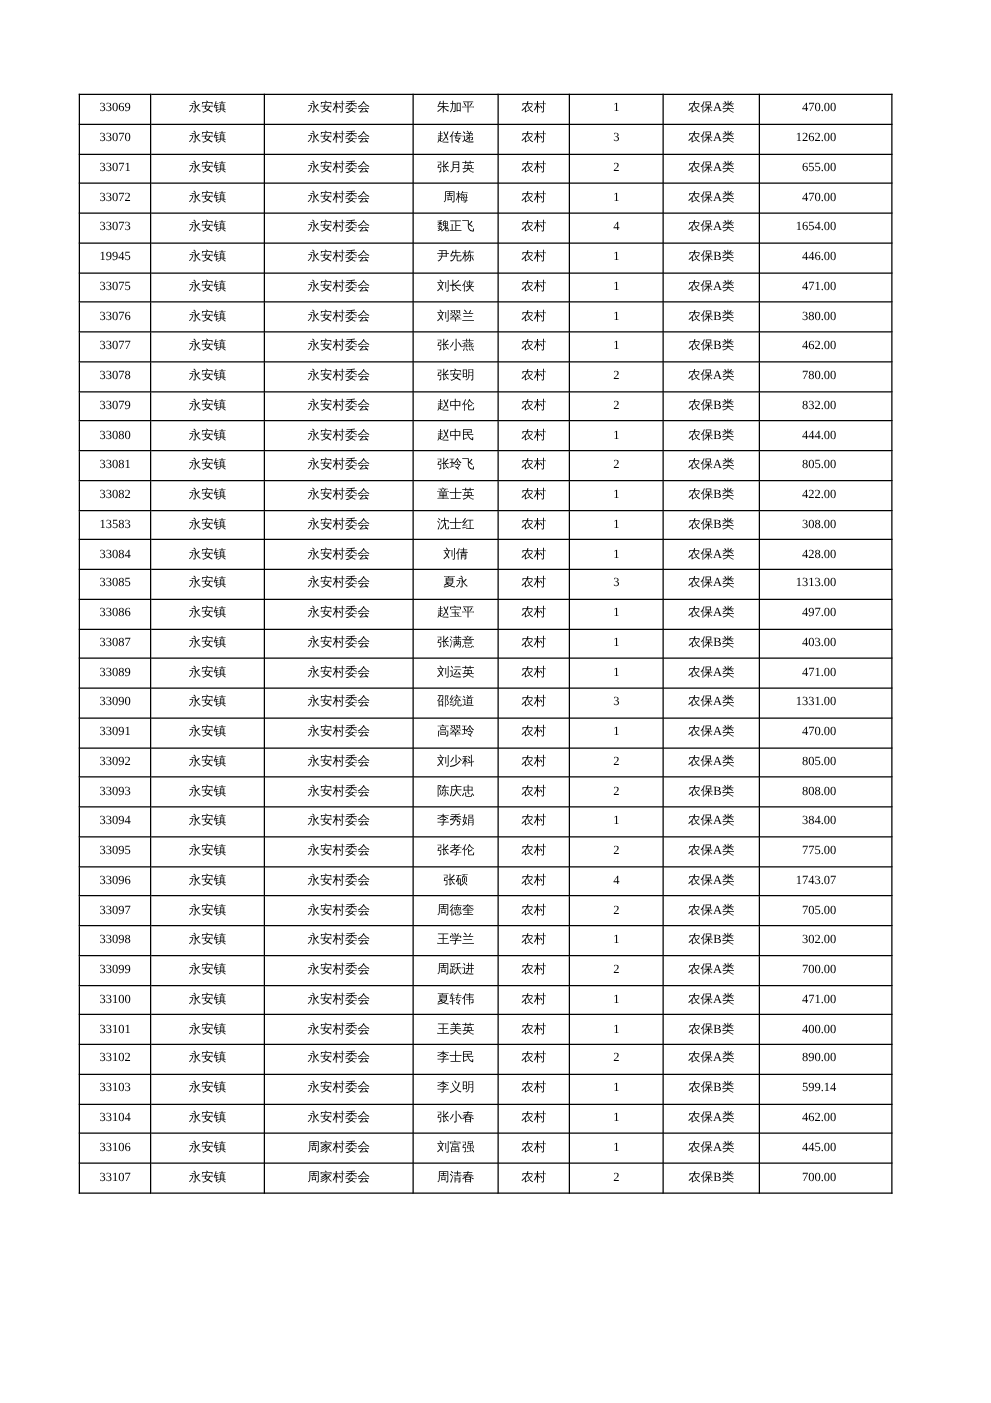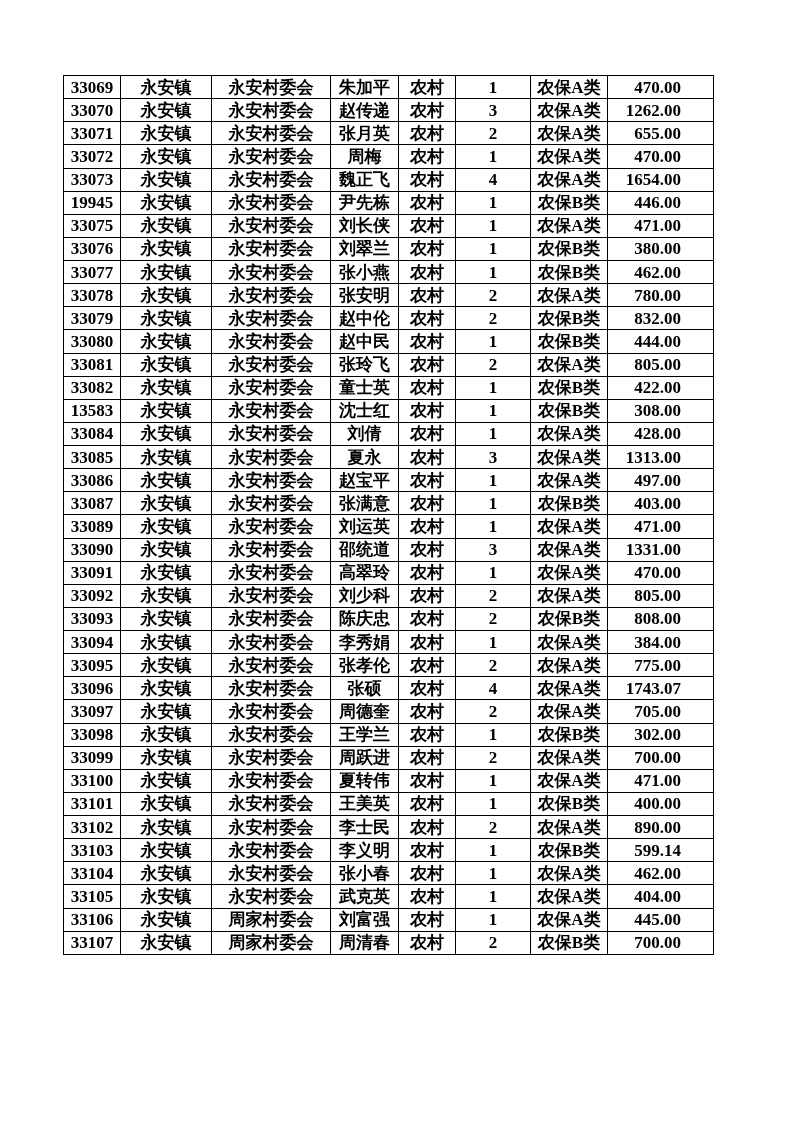"33069" table.data-table { font-size: 17px -> 10px; font-weight: bold -> none }
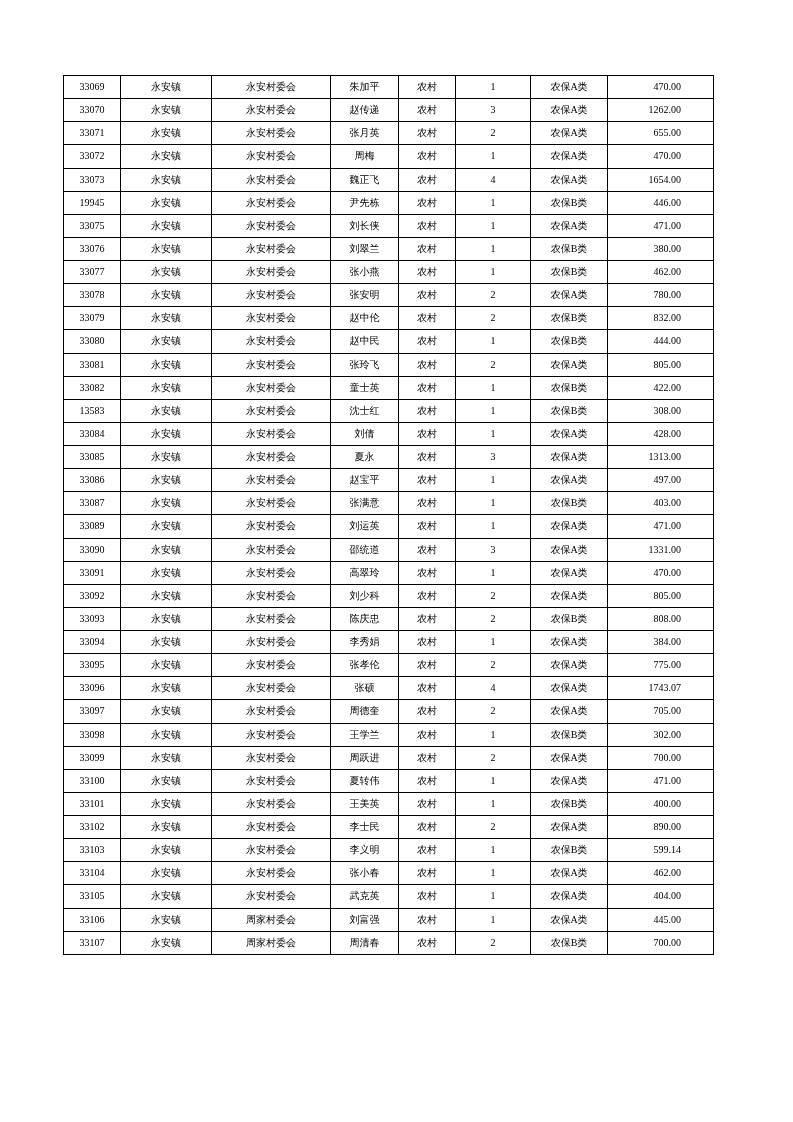"470.00" table.data-table td.amount { padding-right: 32px -> 44px }
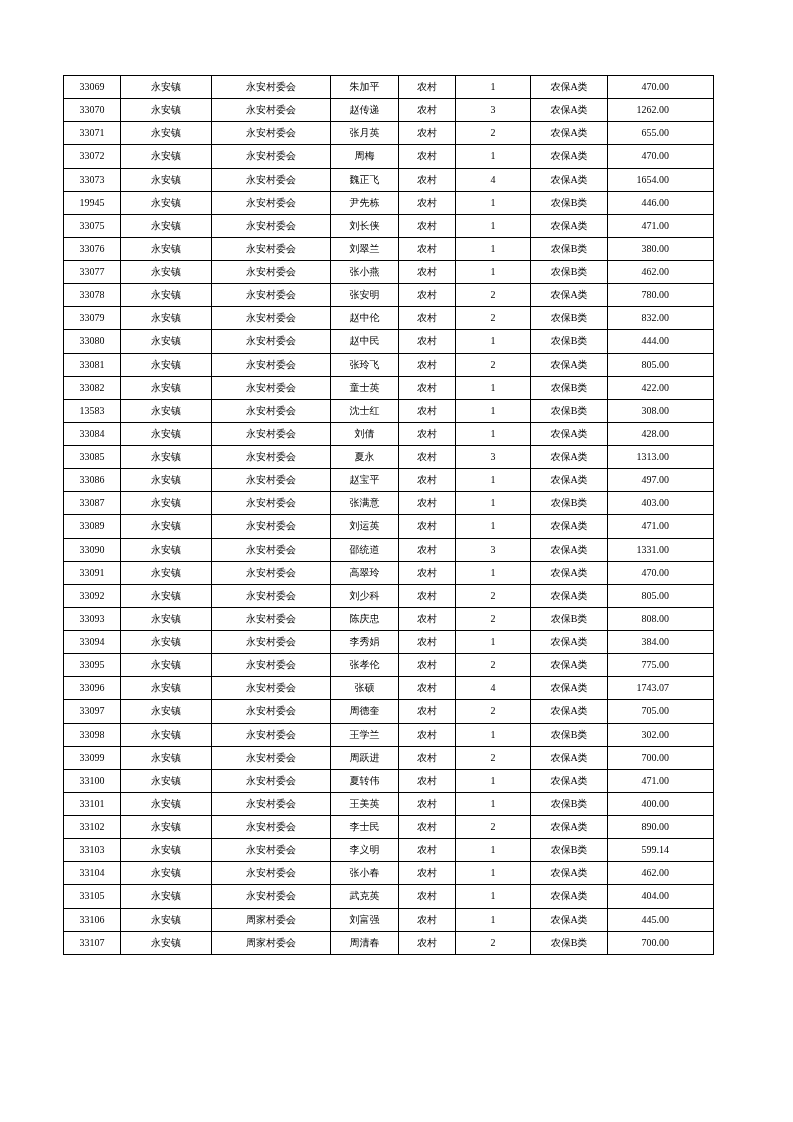"33105" tr { html: <tr> <td>33105</td> <td>永安镇</td> <td>永安村委会</td> <td>武克英</td> <td>农村</td> <td>1</td> <td>农保A类</td> <td>404.00</td> </tr> -> none }
